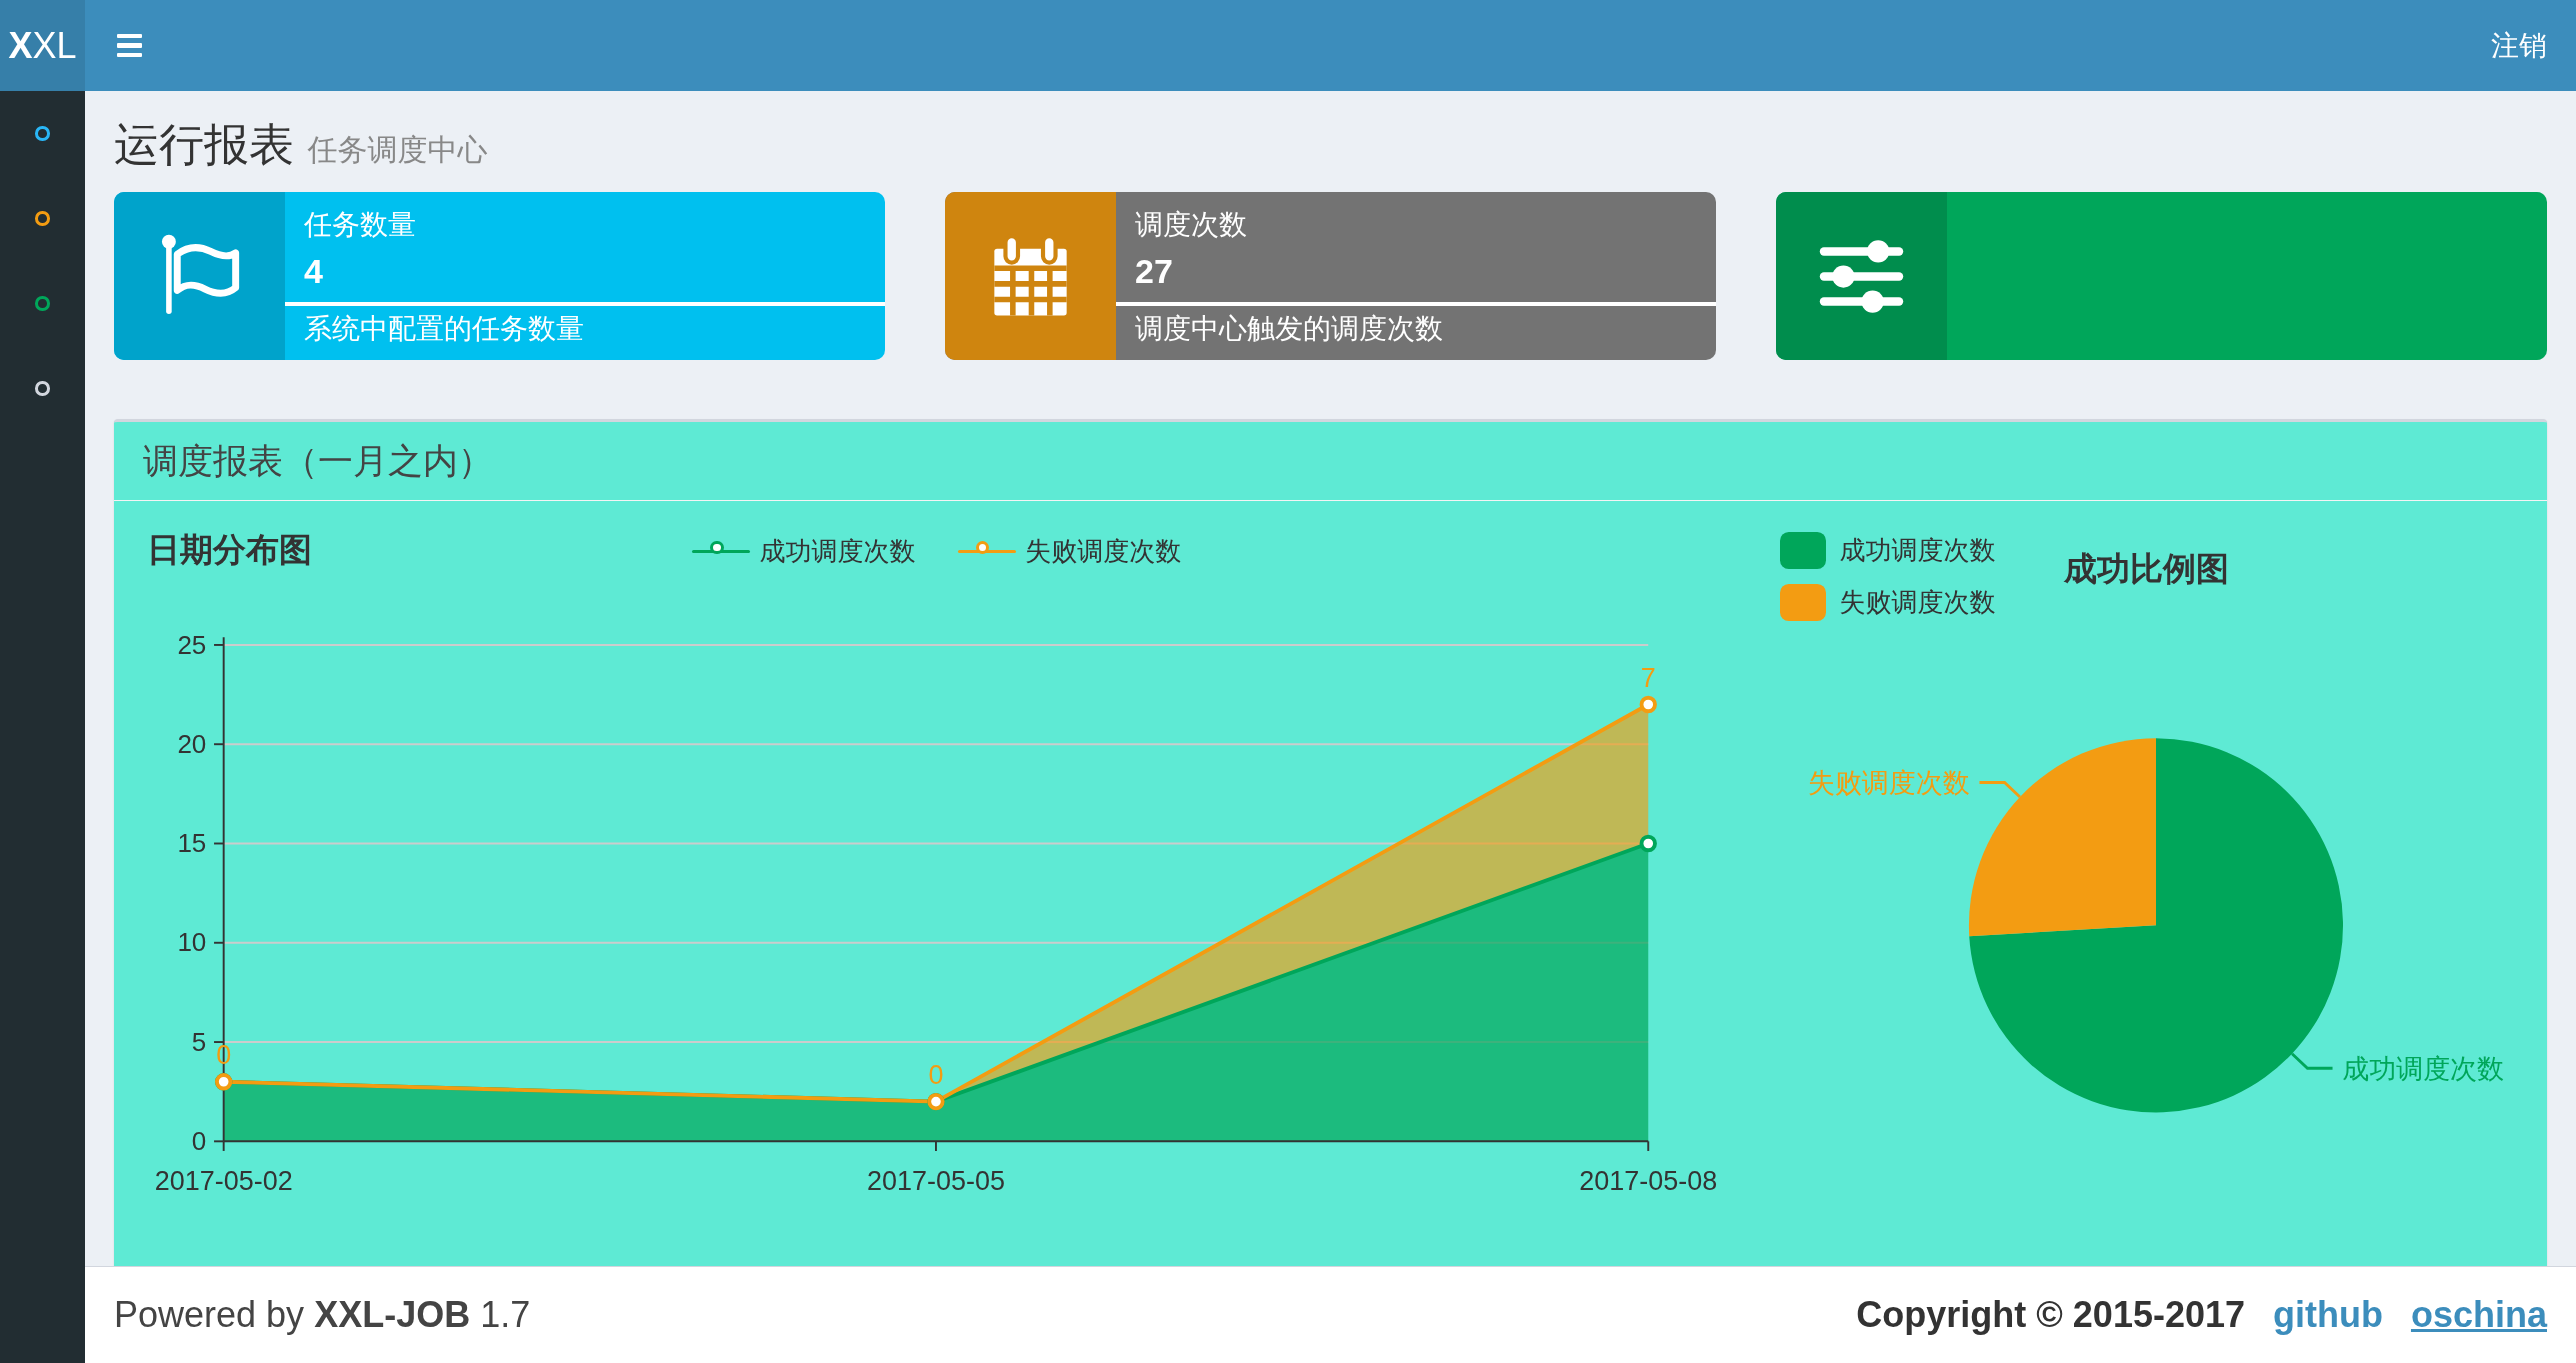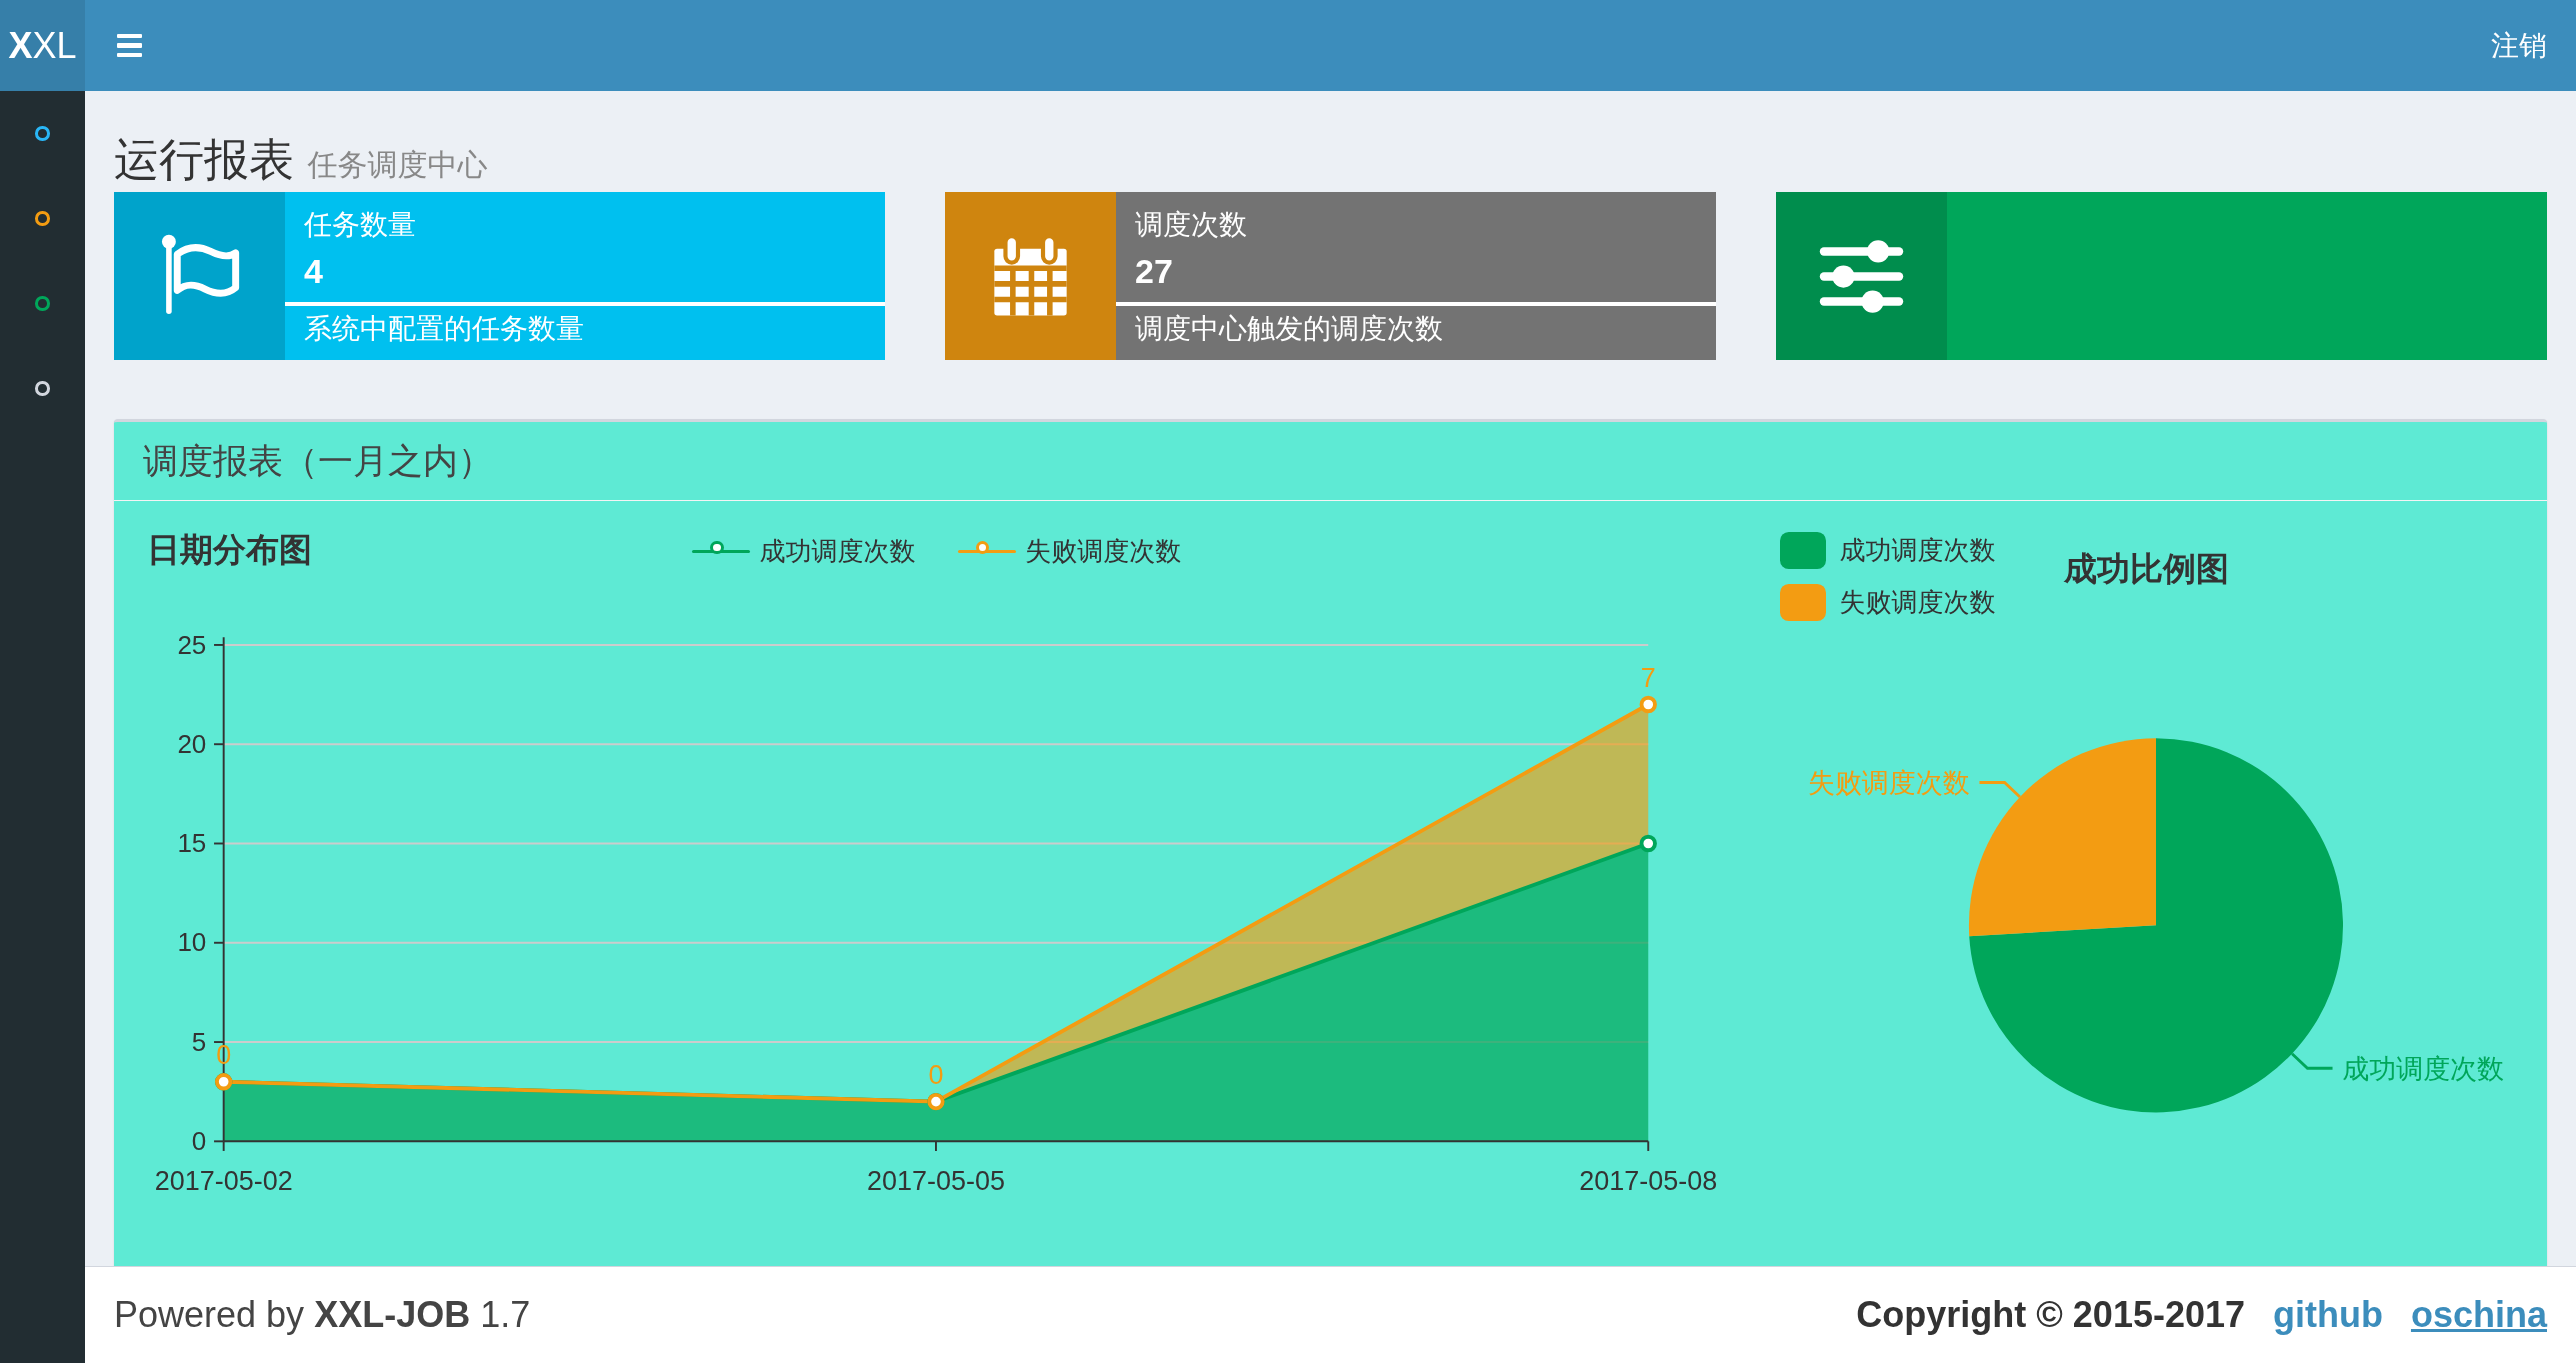"运行报表 任务调度中心" .page-header { top: 39px -> 24px }
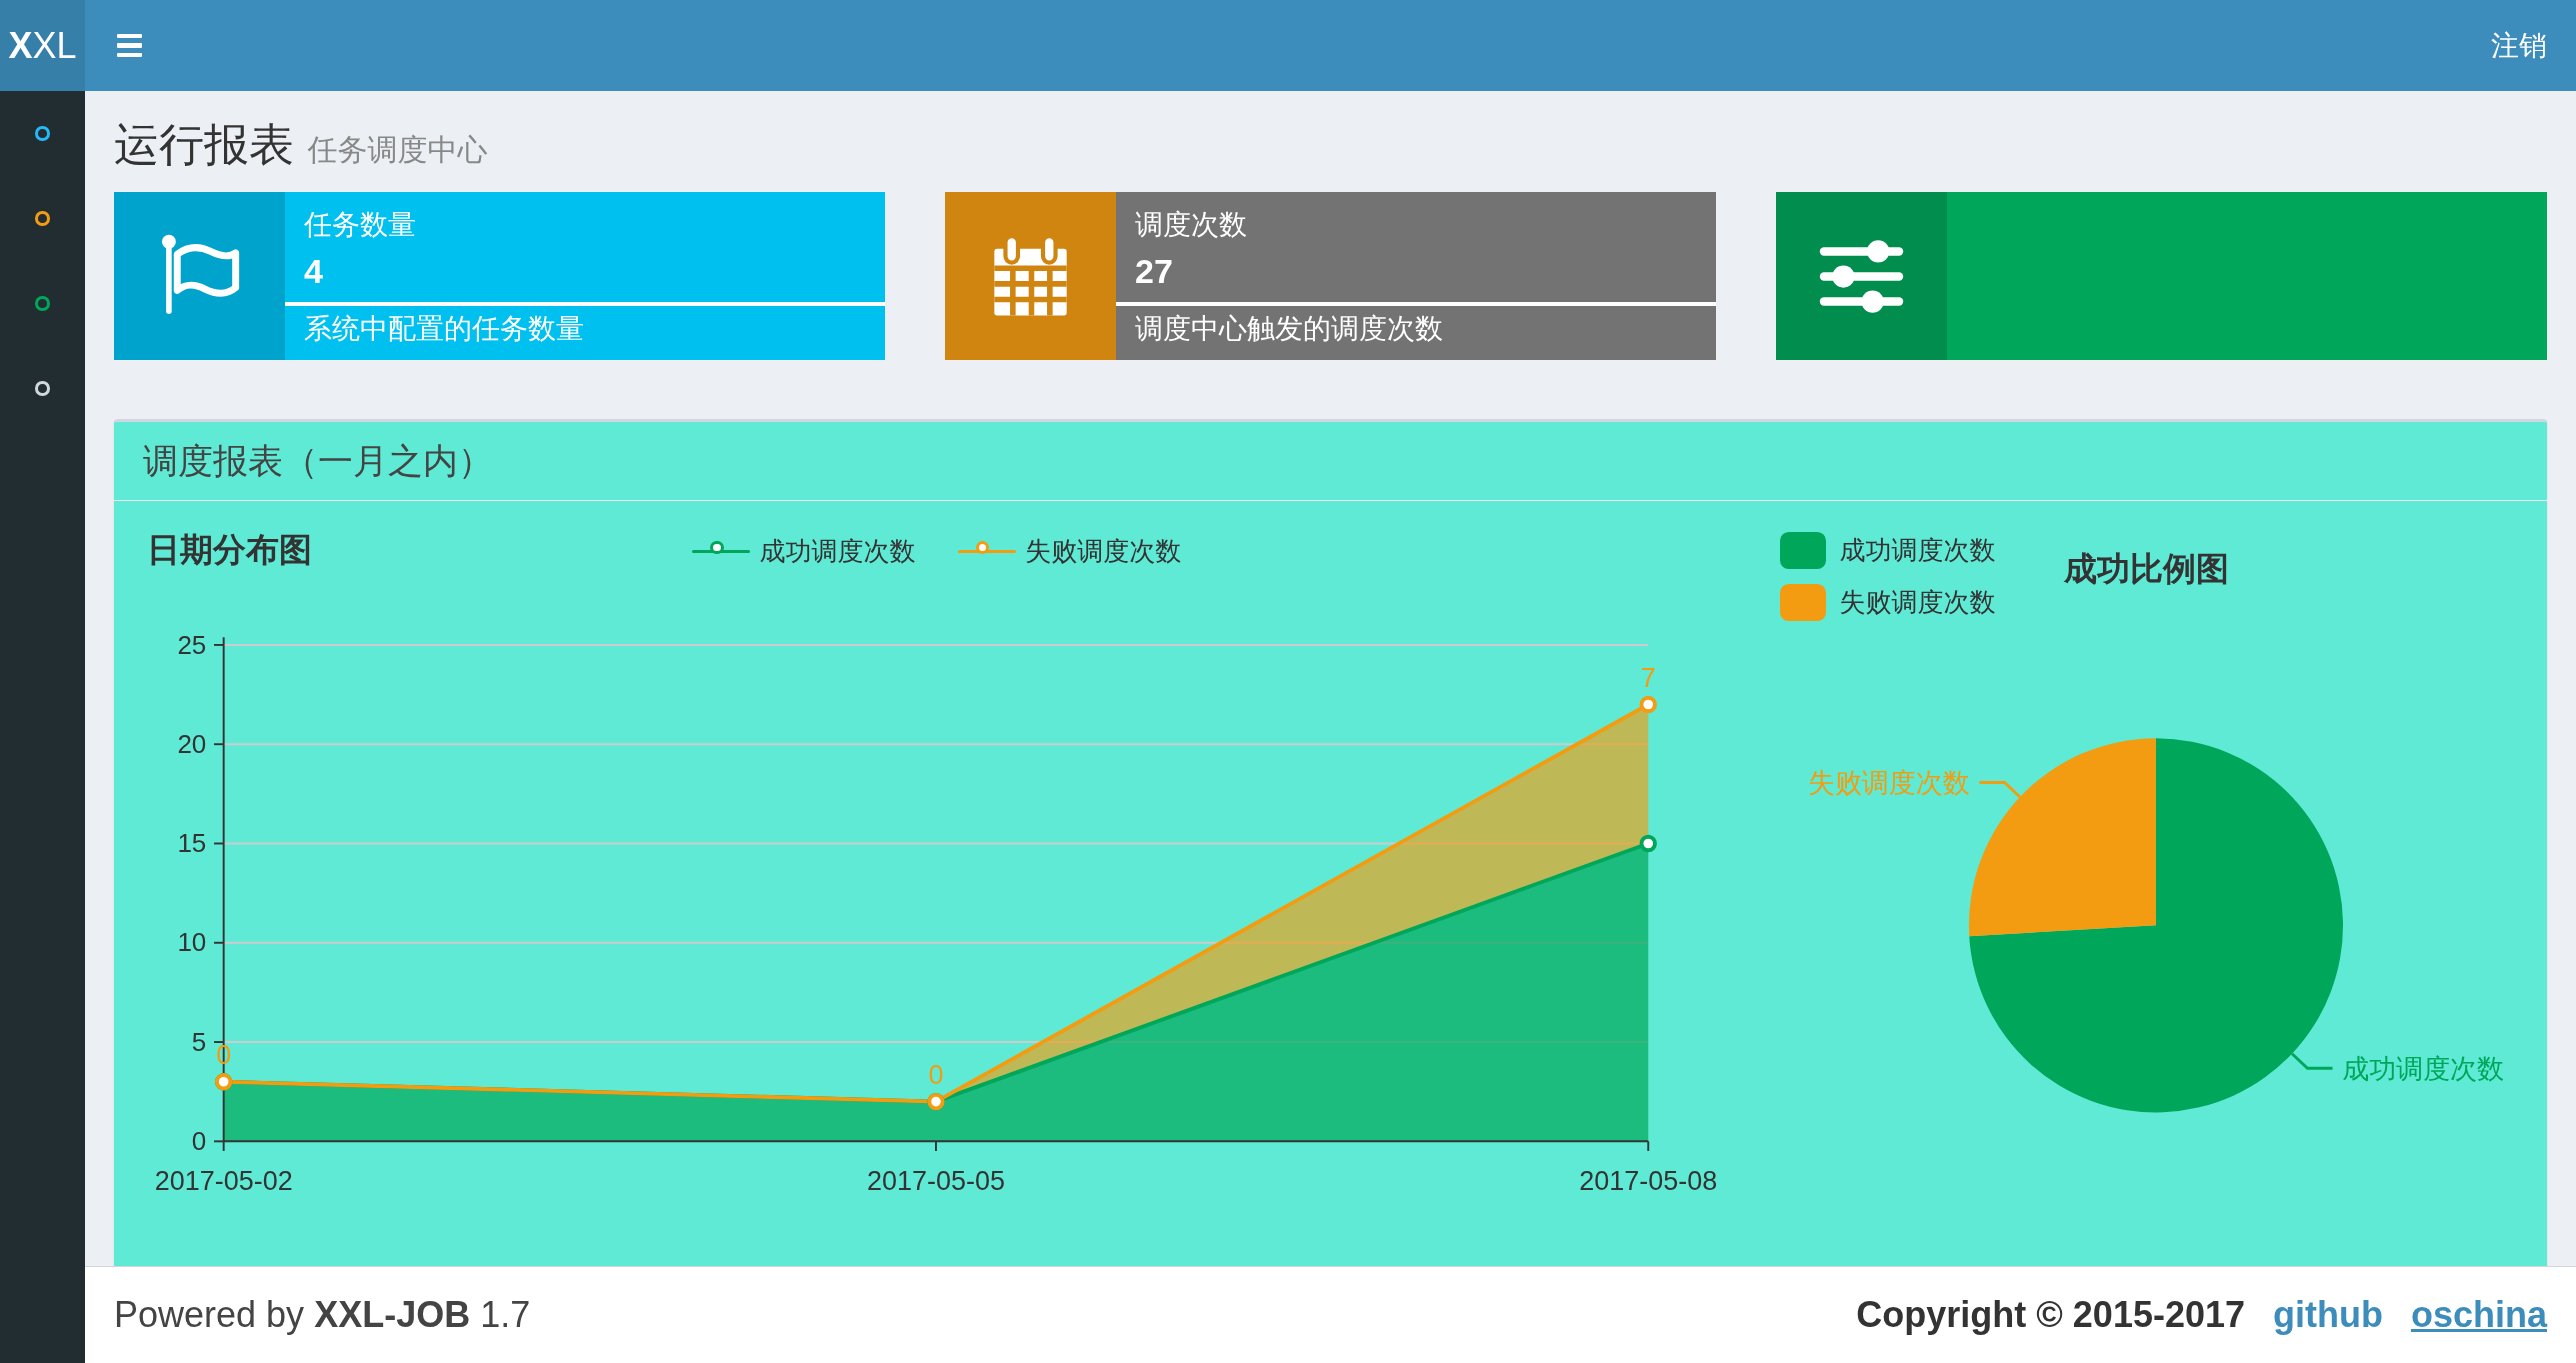"任务数量" .stat-card { border-radius: 0 -> 10px }
